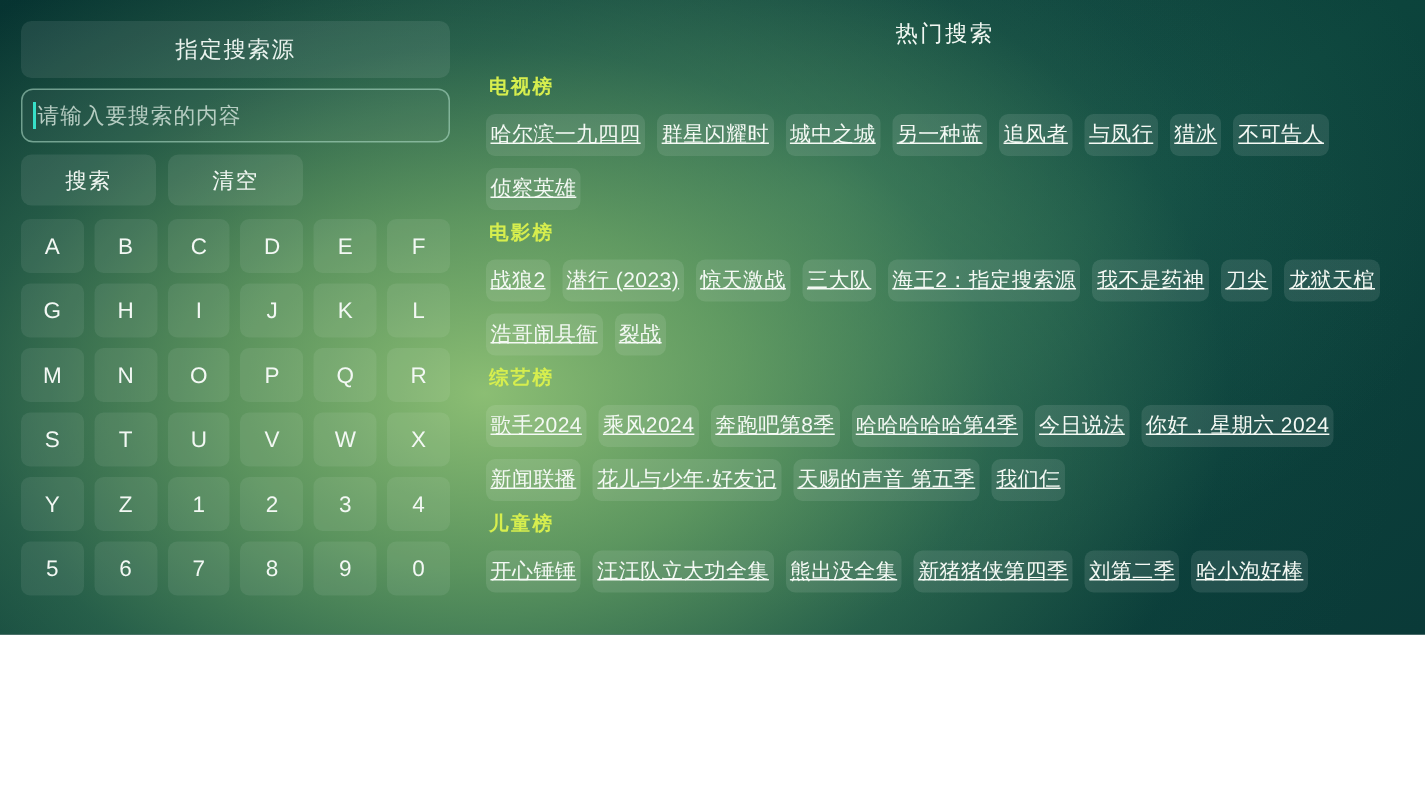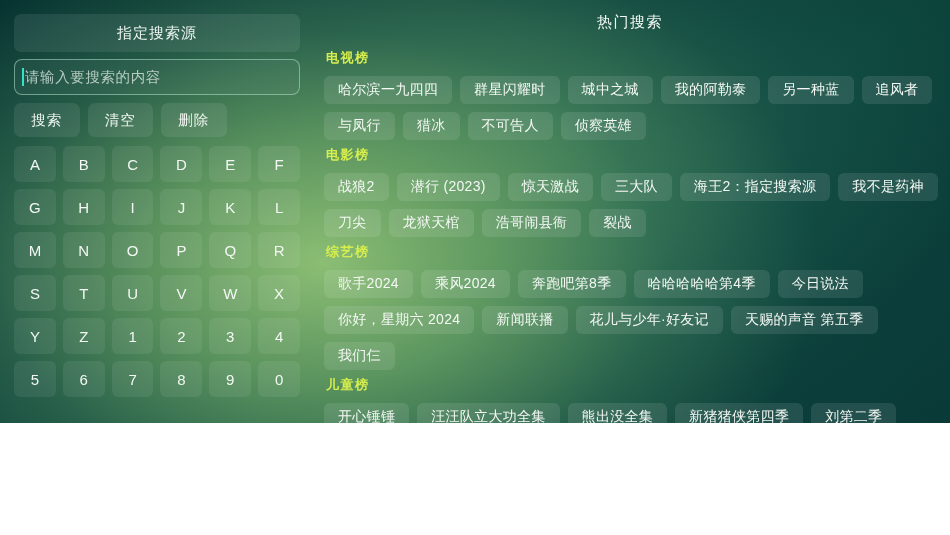"哈尔滨一九四四" .chip { padding: 0 14px -> 0 3px; text-decoration: none -> underline }
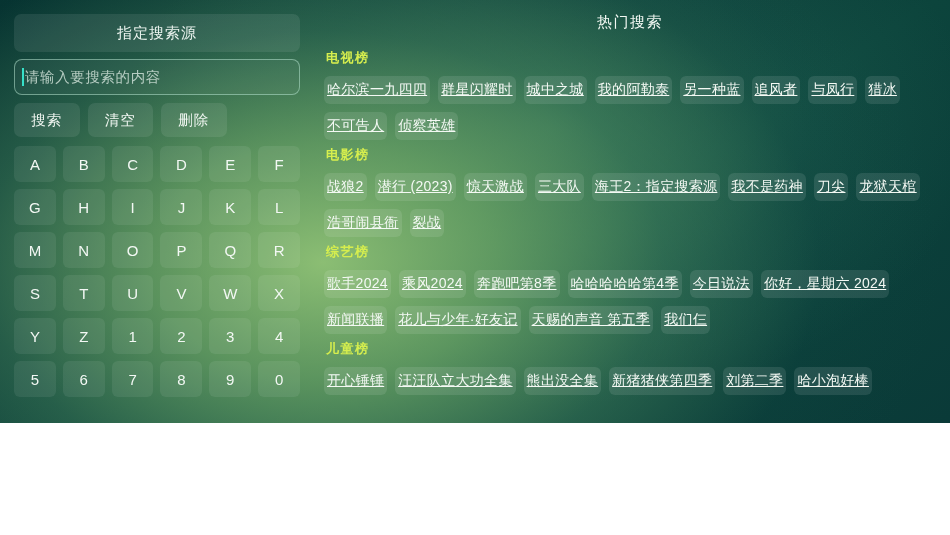"我的阿勒泰" div.chip { html: <div>我的阿勒泰</div> -> none }
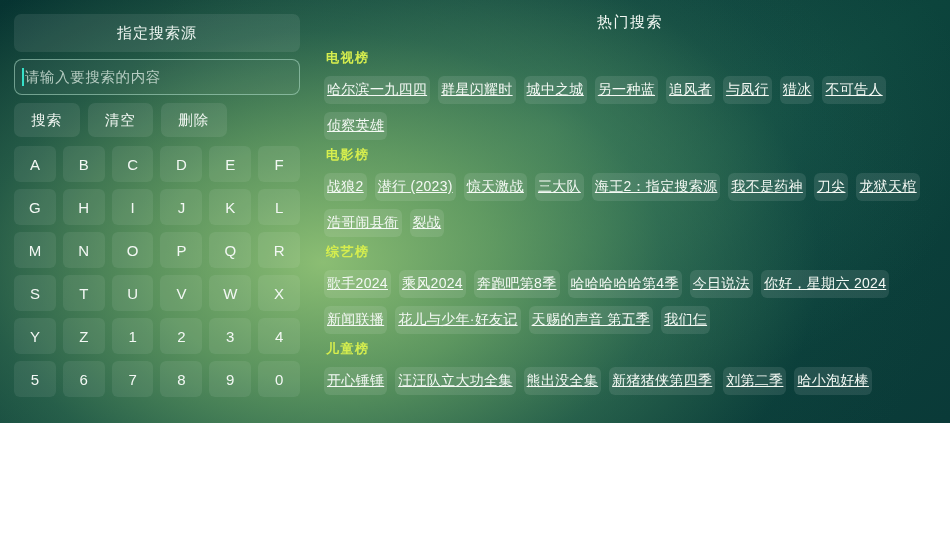"搜索" .btn-grid { grid-template-columns: 1fr 1fr 1fr 1fr -> 1fr 1fr 1fr }
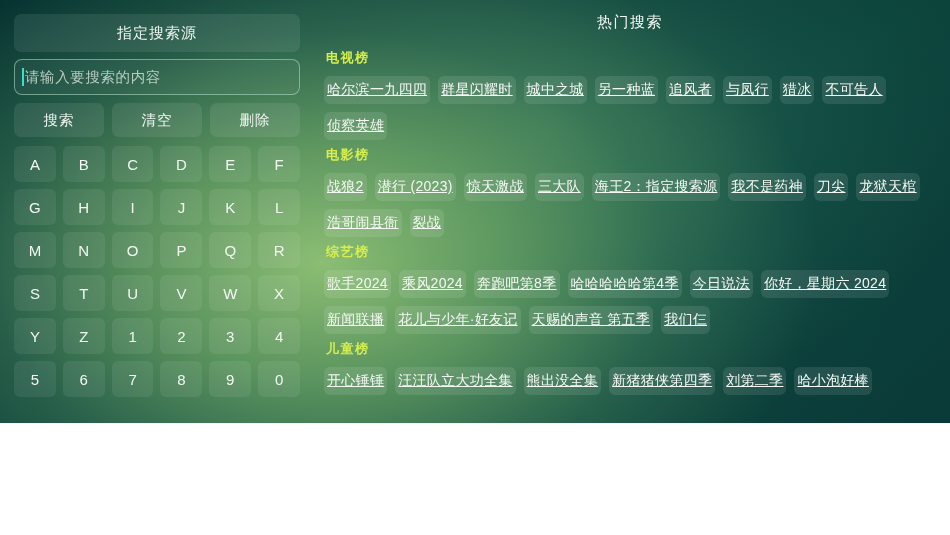"删除" div.pbtn { html: <div> <span>删除</span> </div> -> none }
